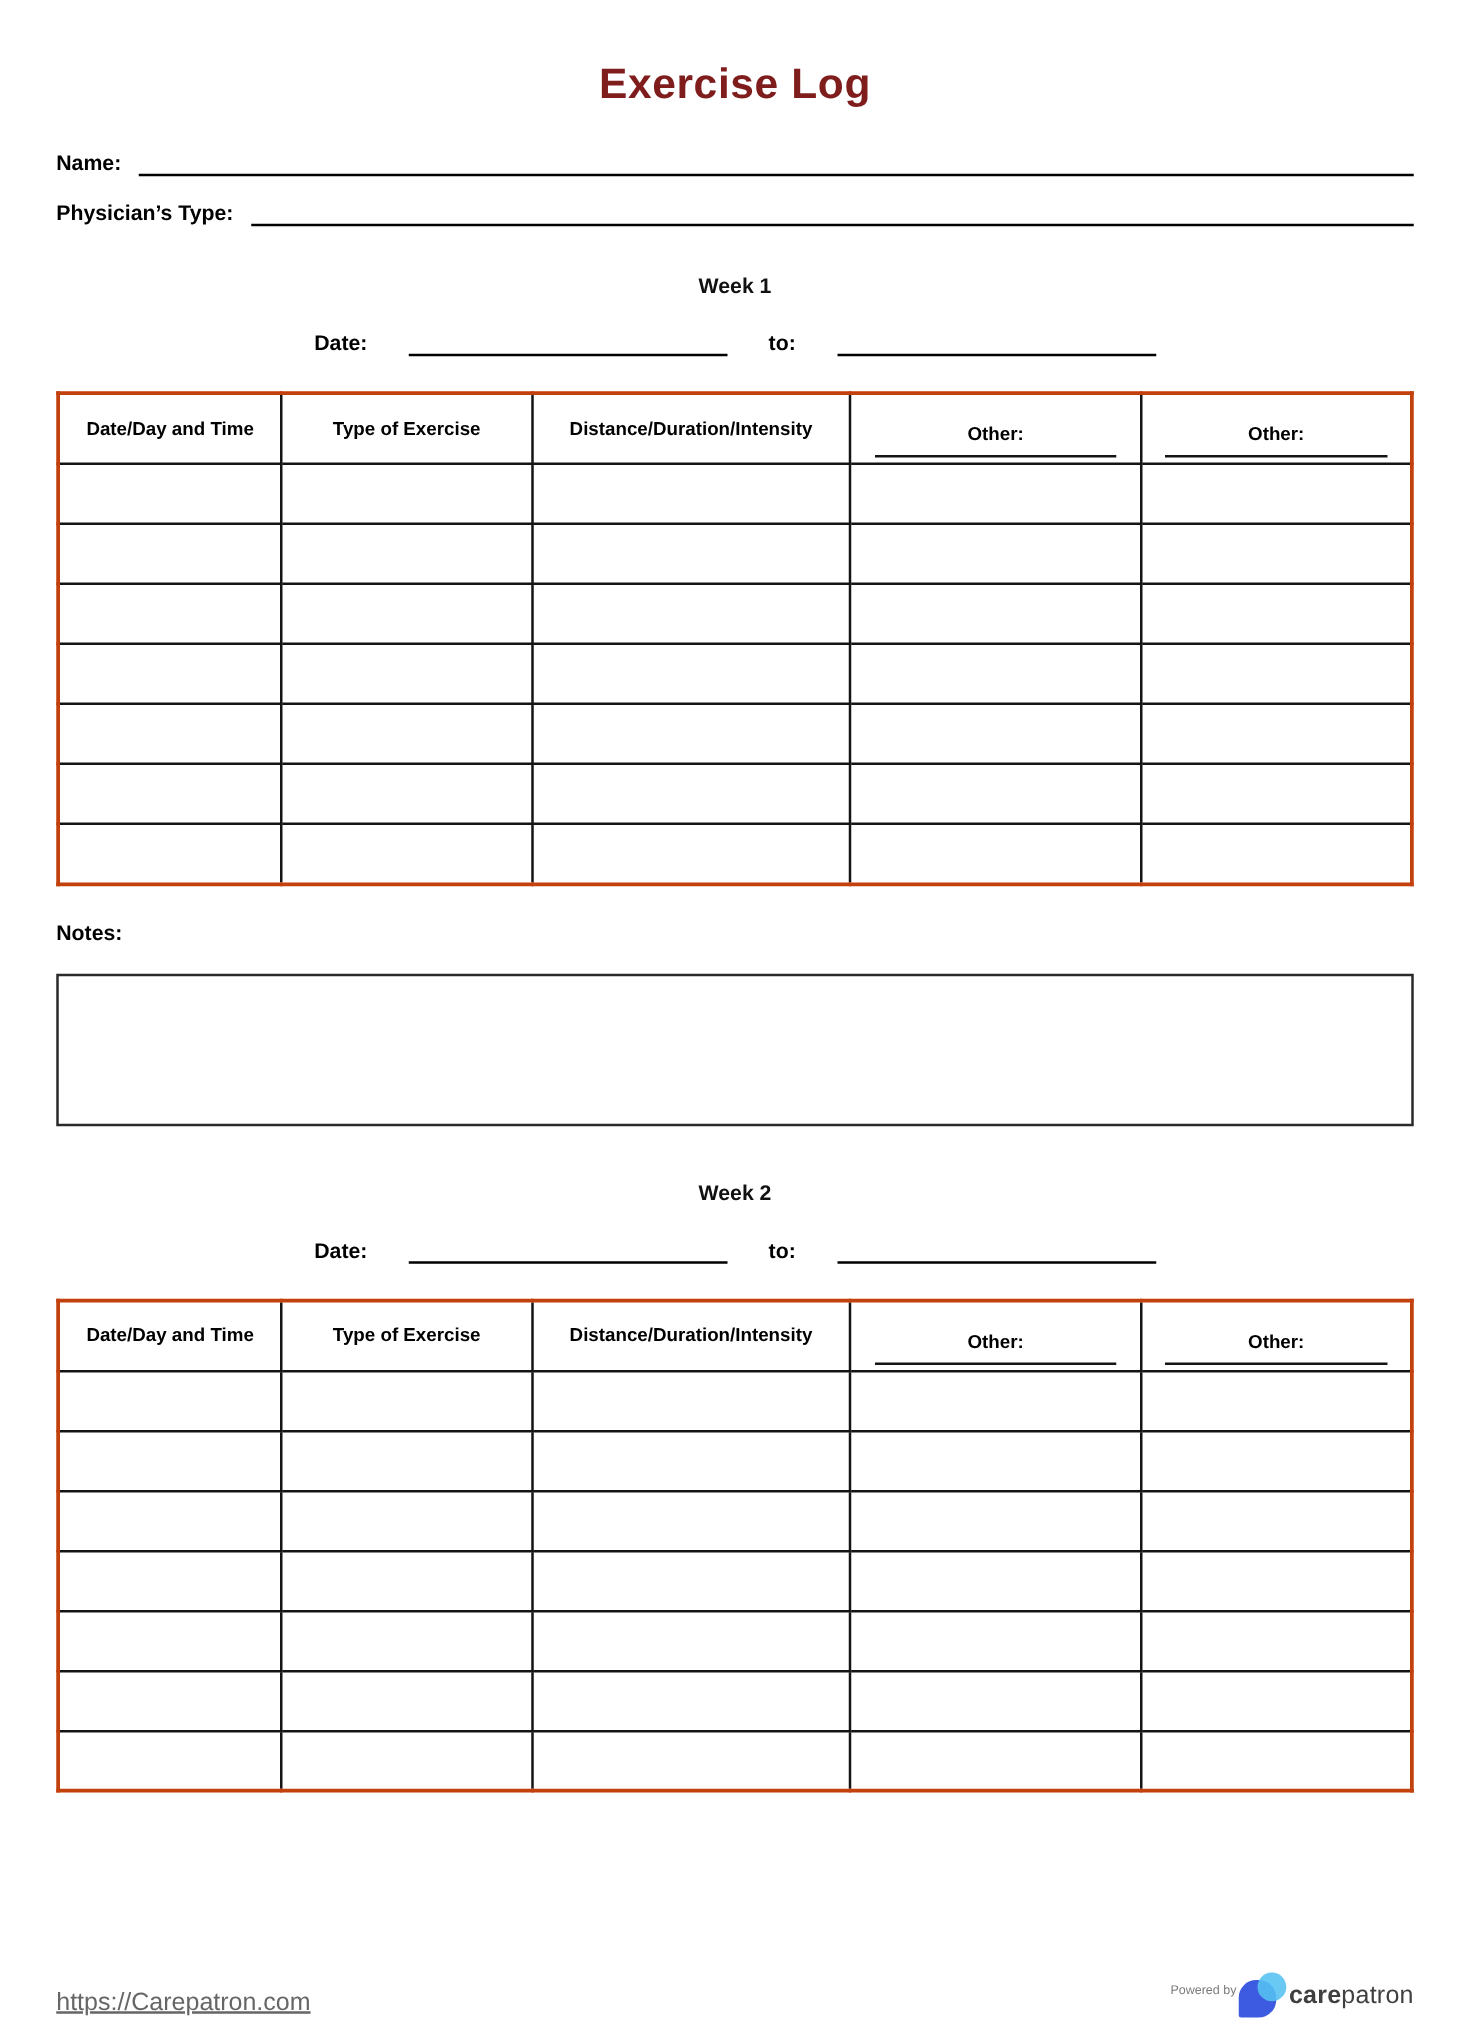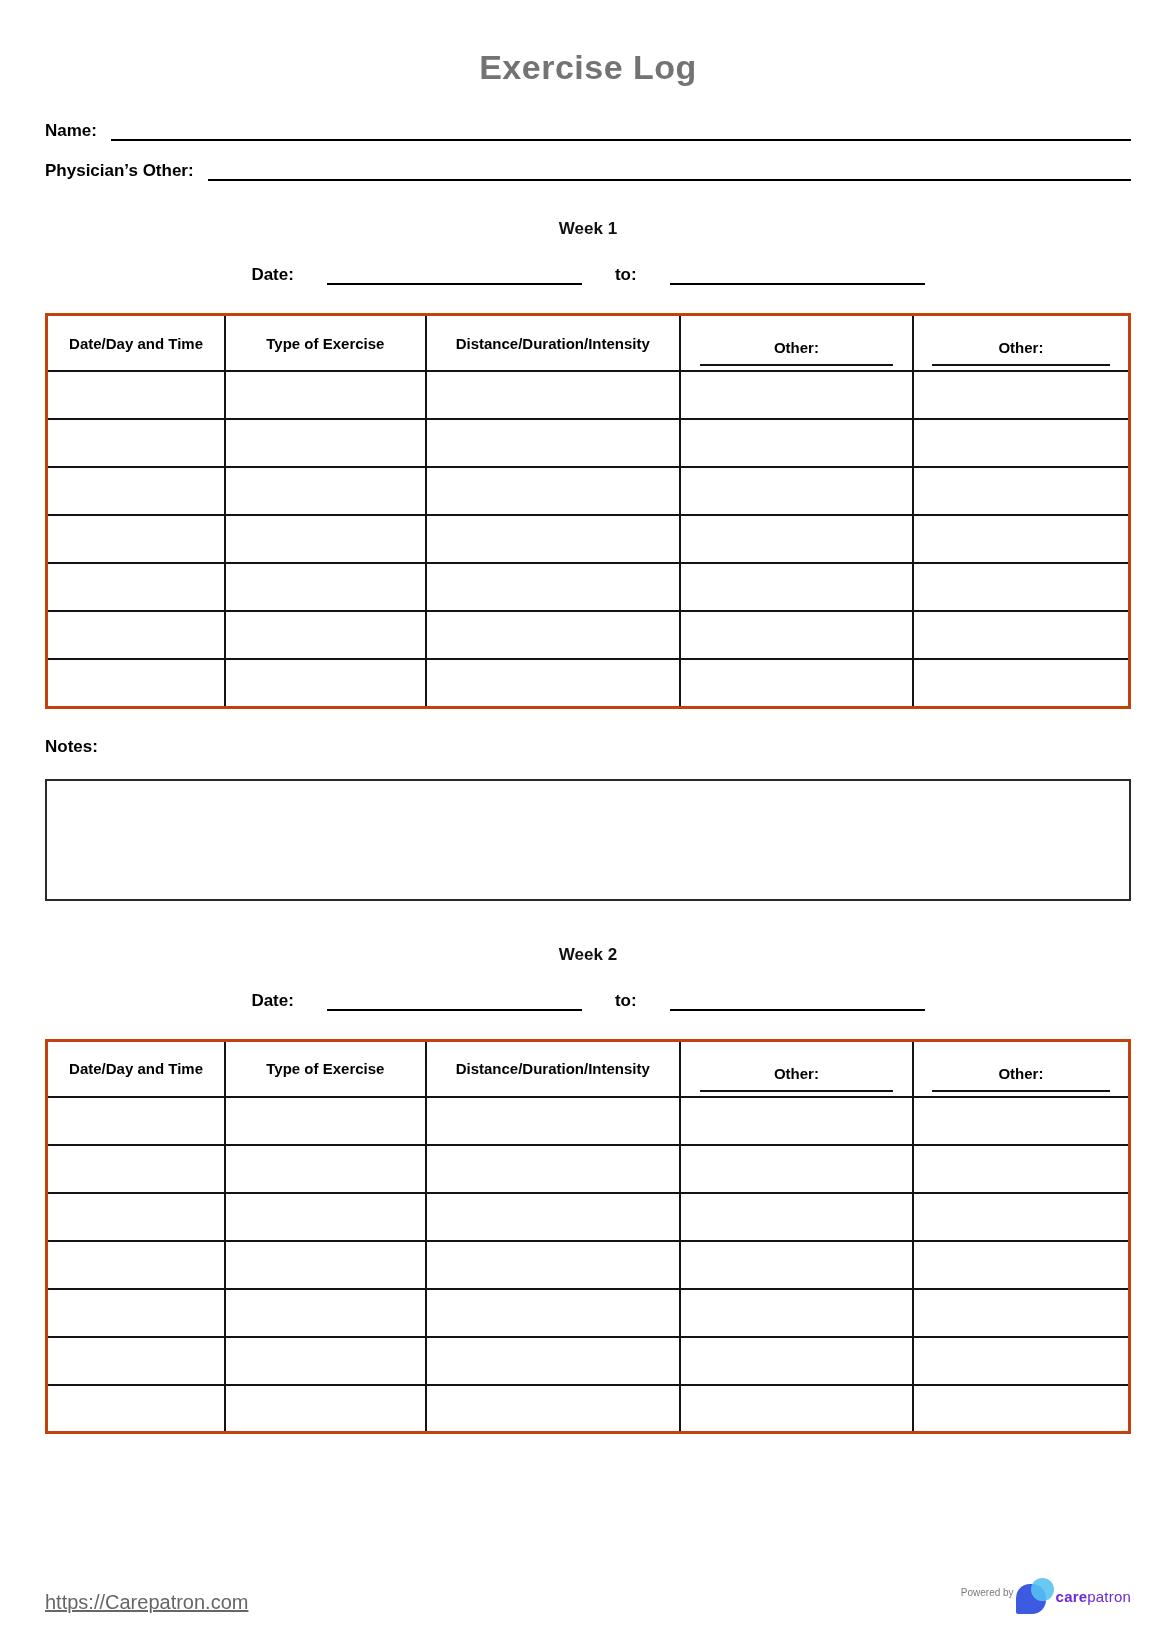"Exercise Log" .page-title { color: #737373 -> #7f1d1d }
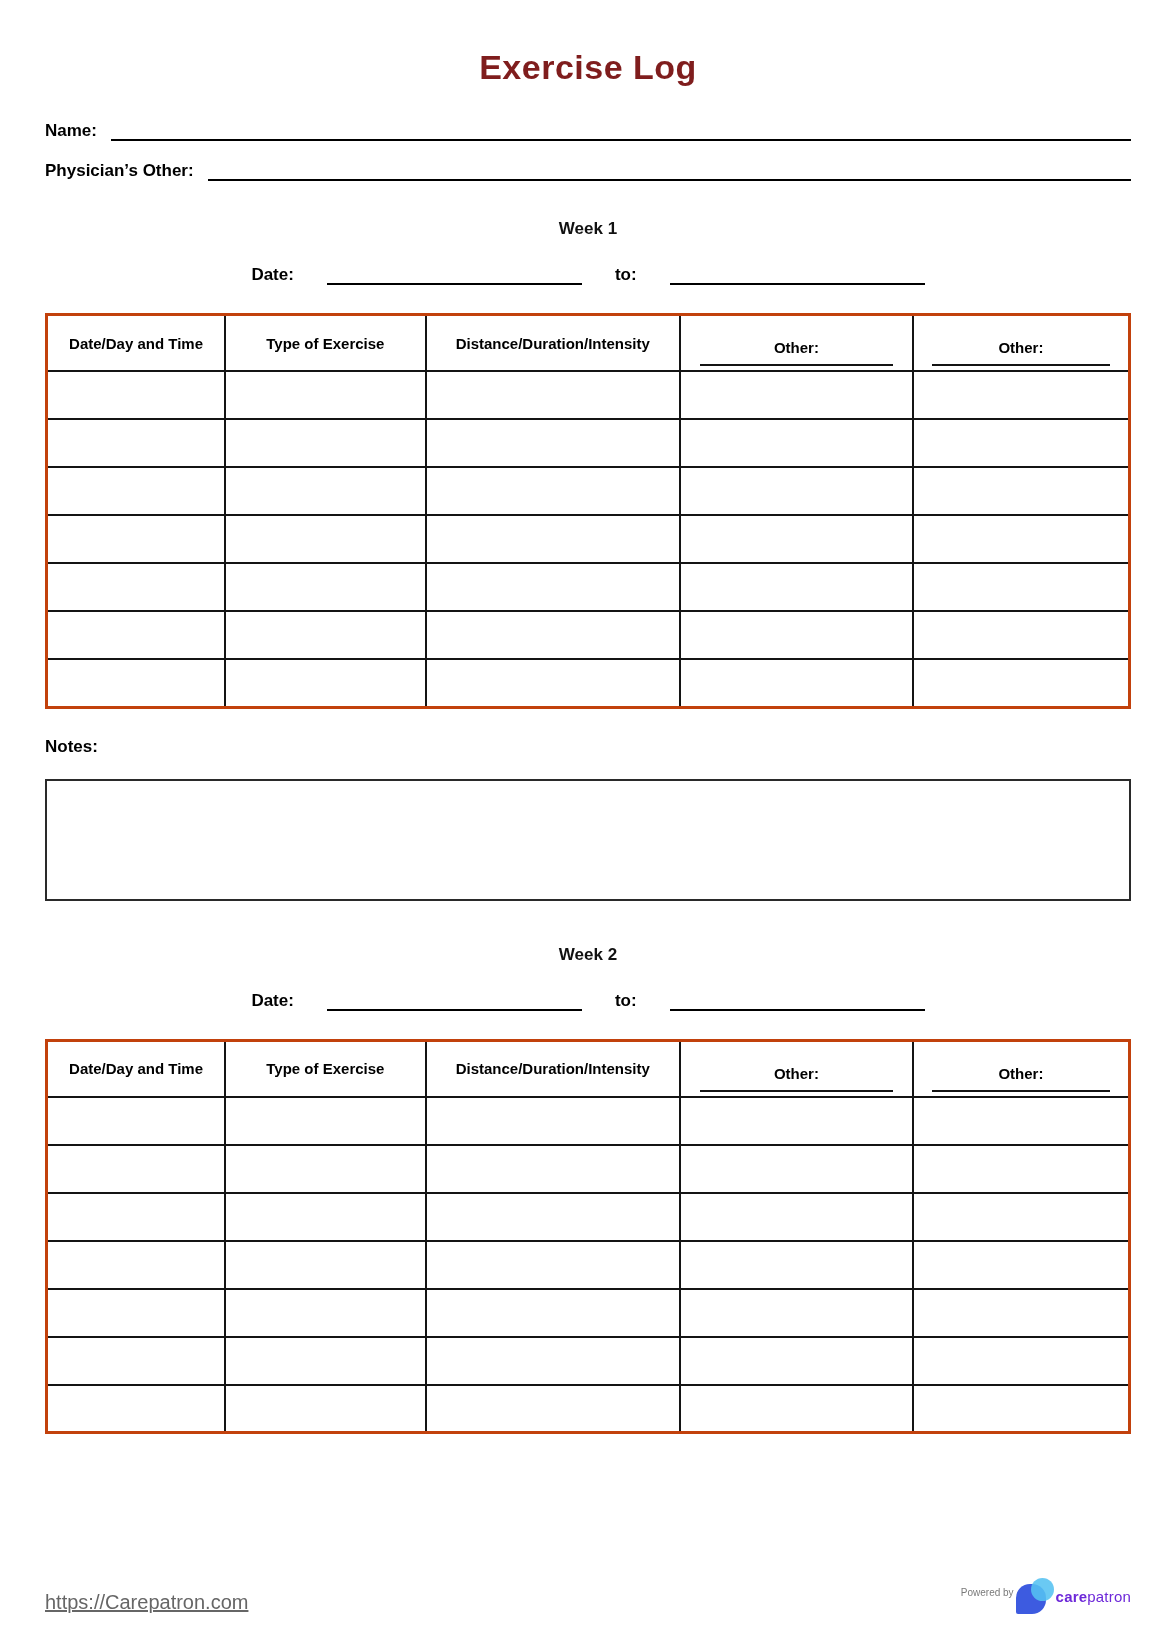"Physician’s Other:" span.field-label { text: Other -> Type }
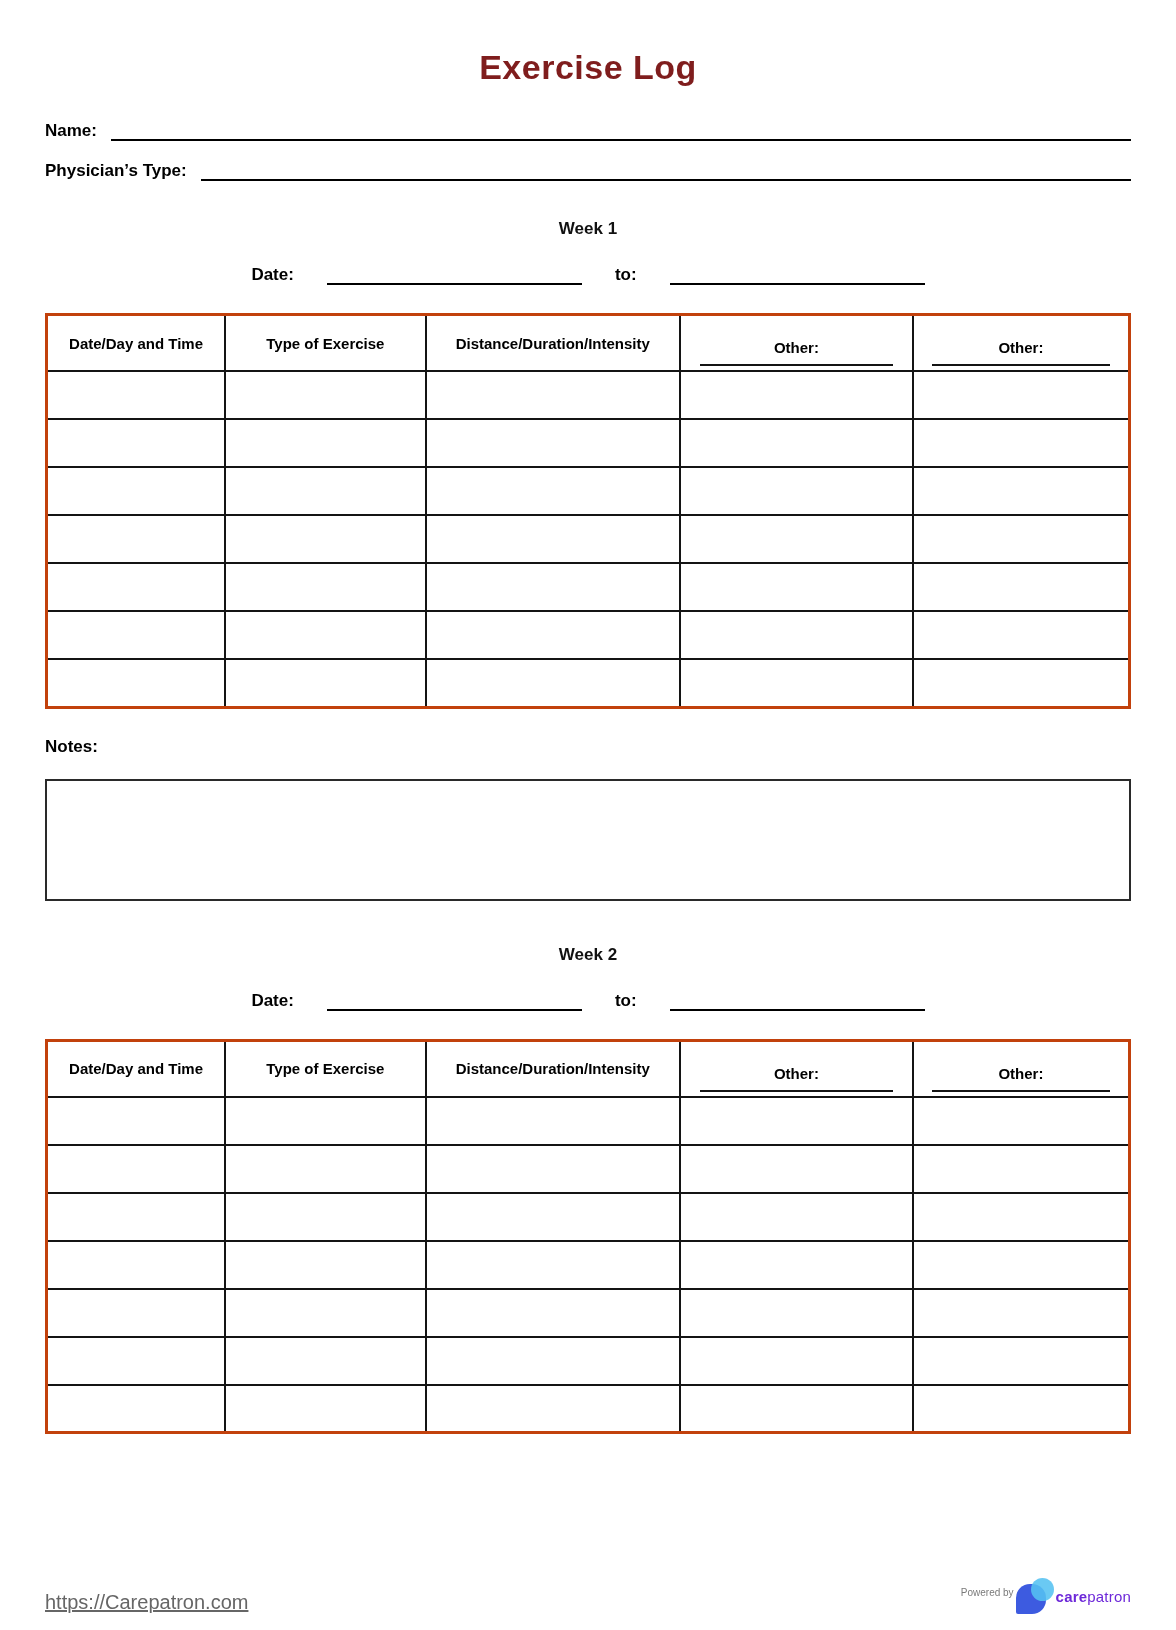"carepatron" .brand-text { color: #6d28d9 -> #404040; font-size: 15px -> 20px }
